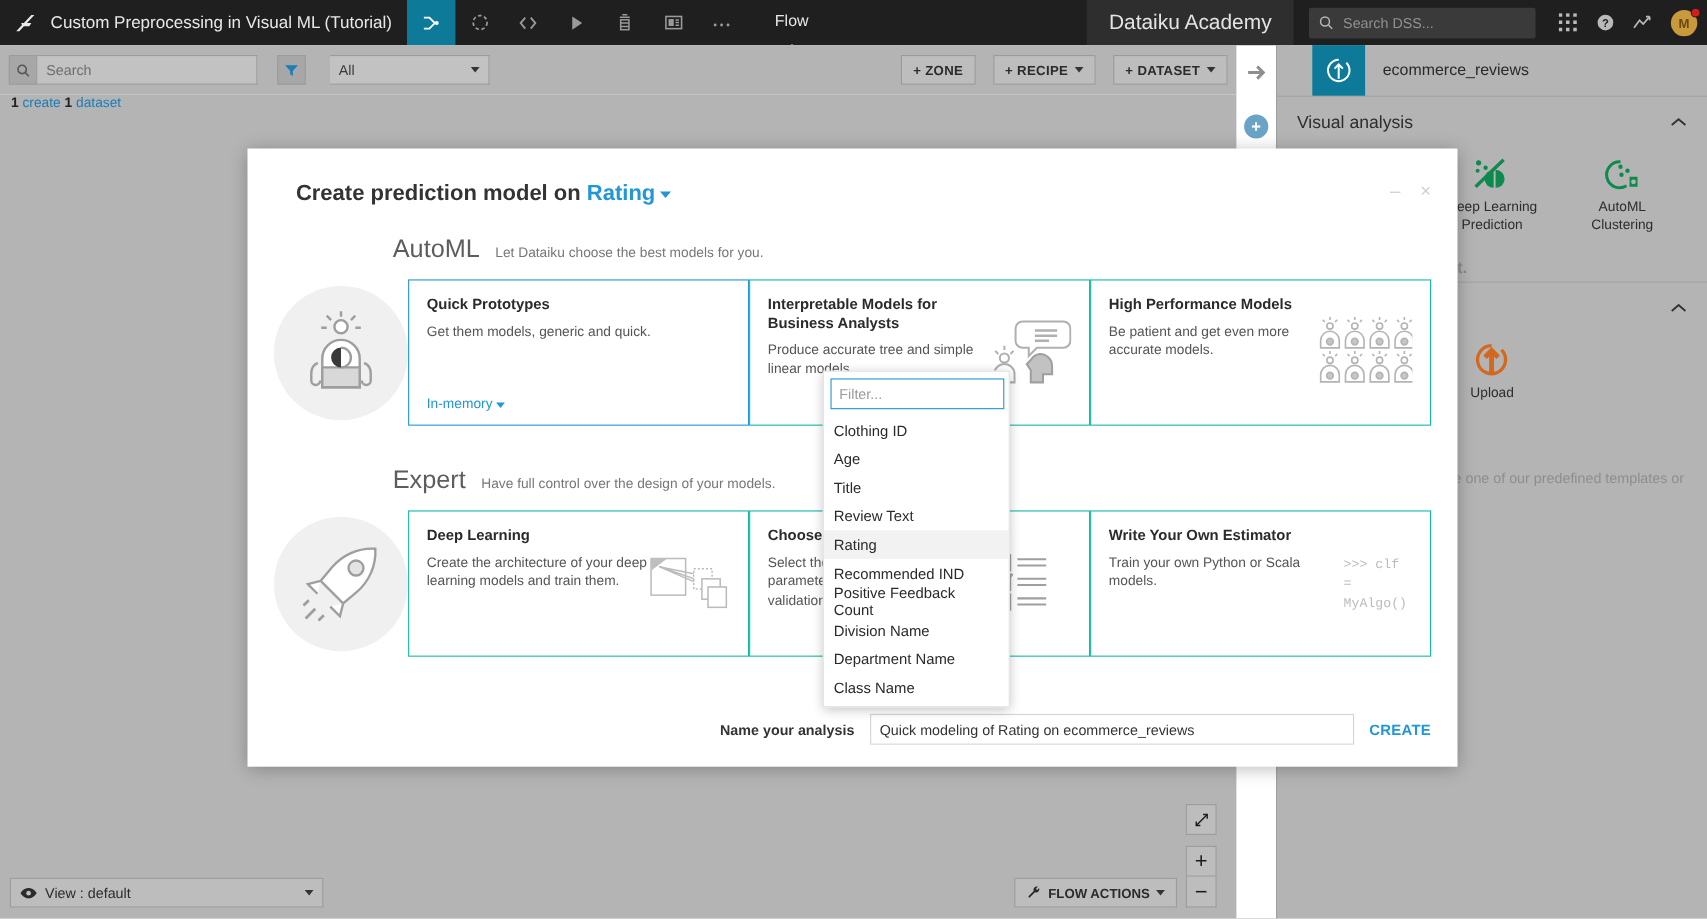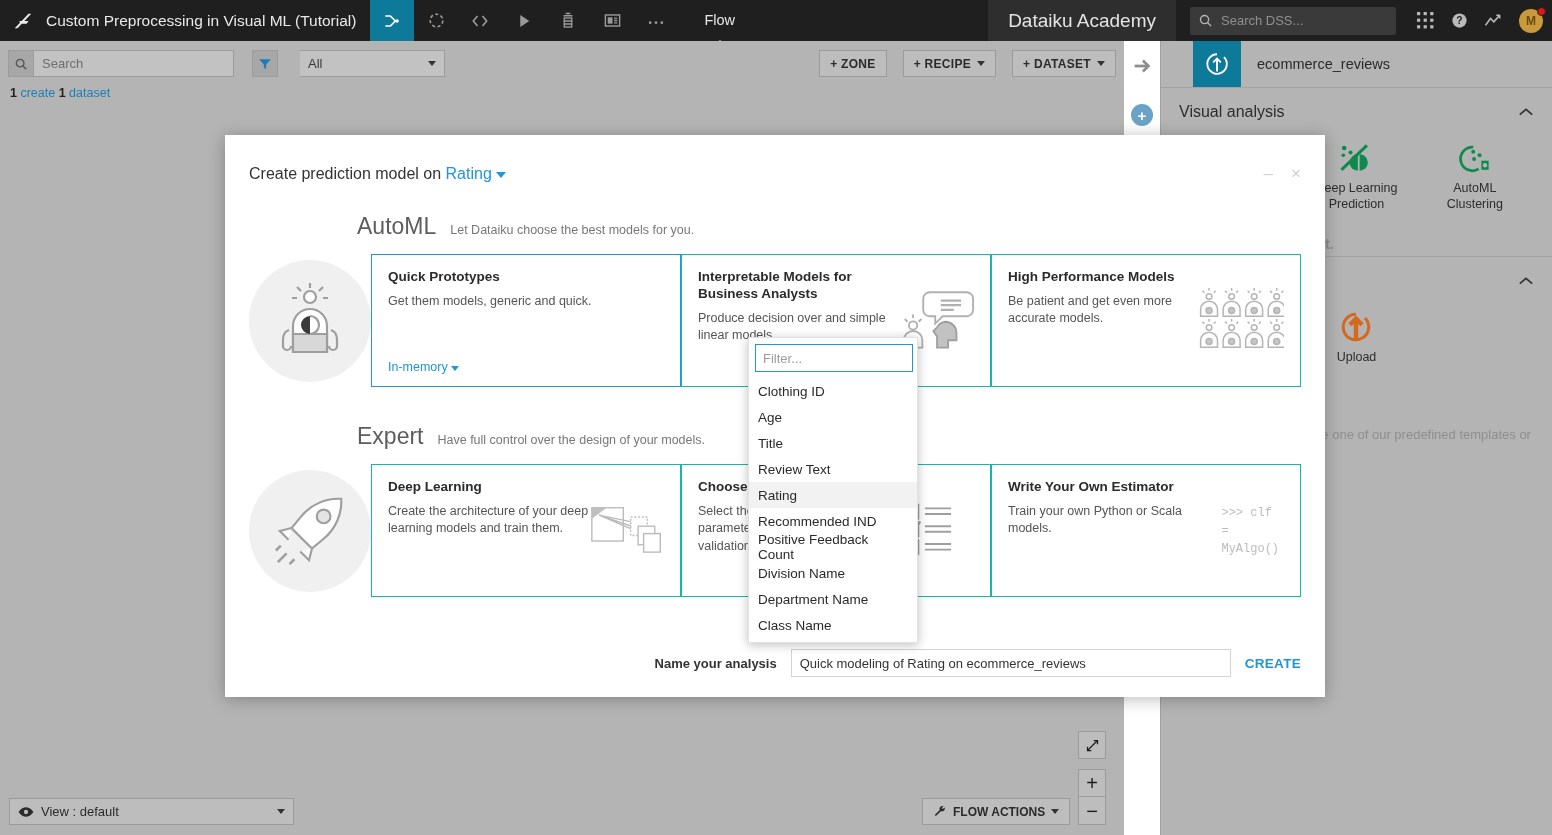"Create prediction model on Rating" #modal-title { font-size: 16px -> 20px; font-weight: normal -> bold; margin-left: none -> 20px }
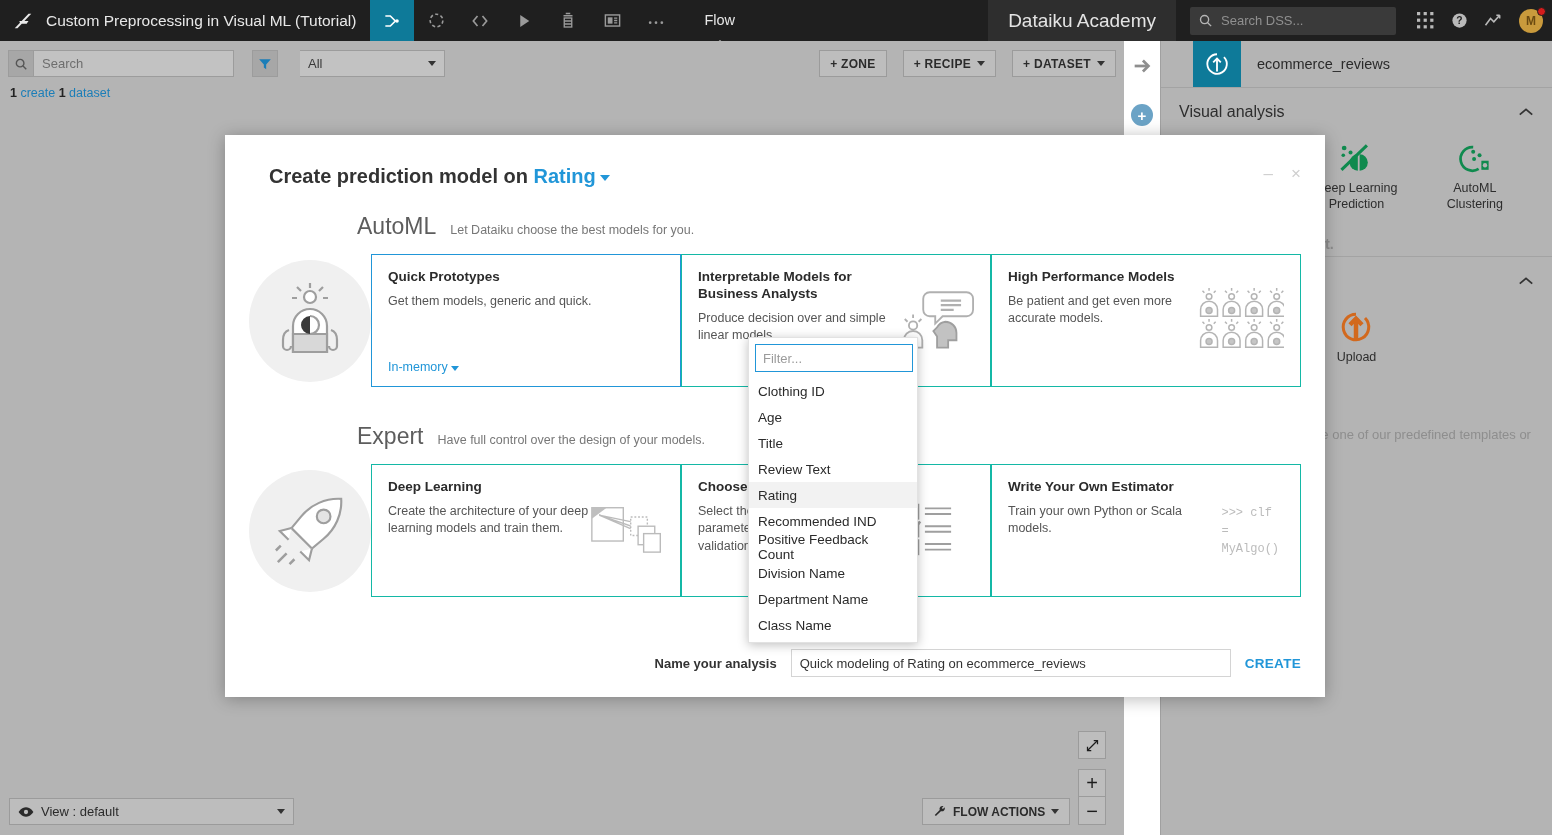"Produce decision over and simple" div.card-desc { text: decision over -> accurate tree }
